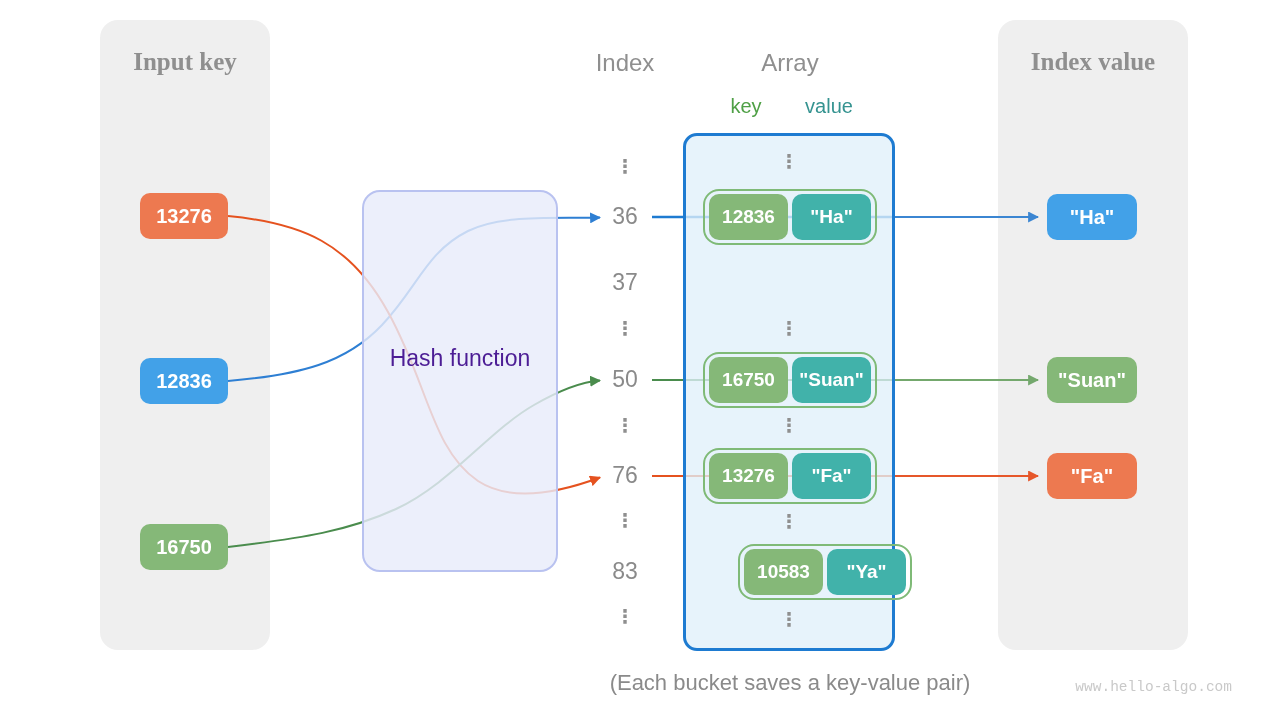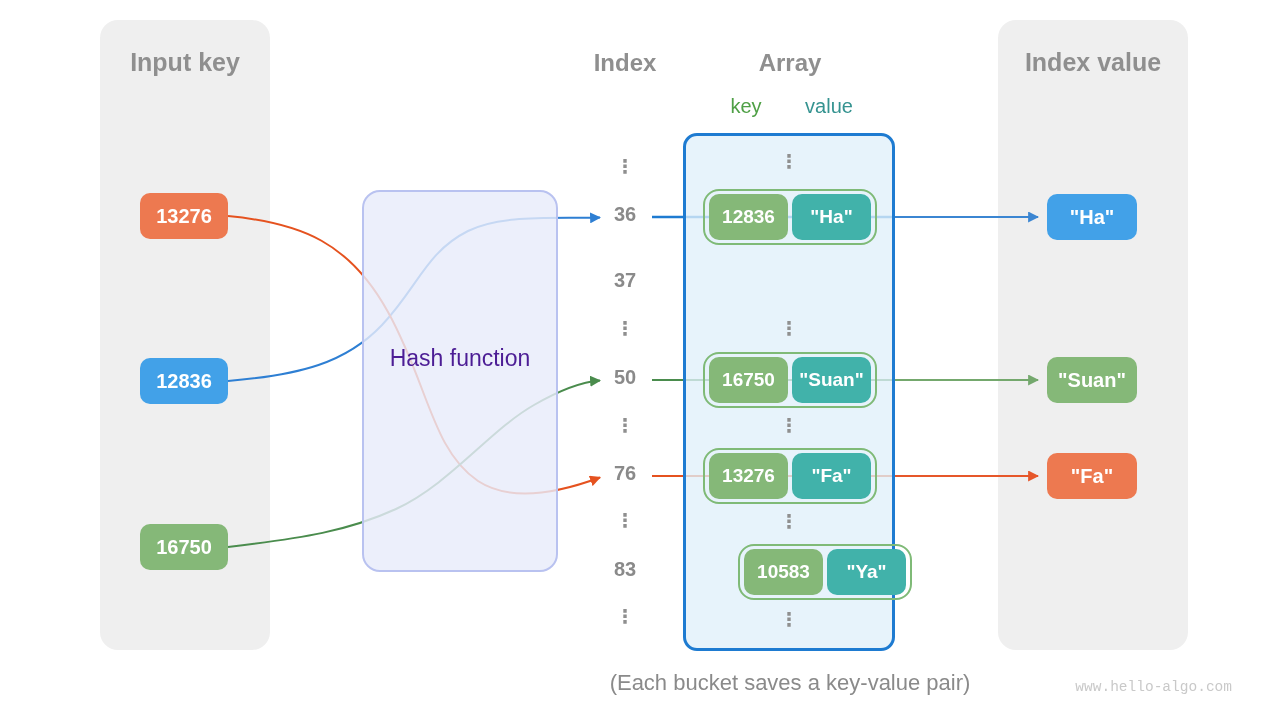"Input key" .panel-title { font-family: none -> Liberation Serif, serif }
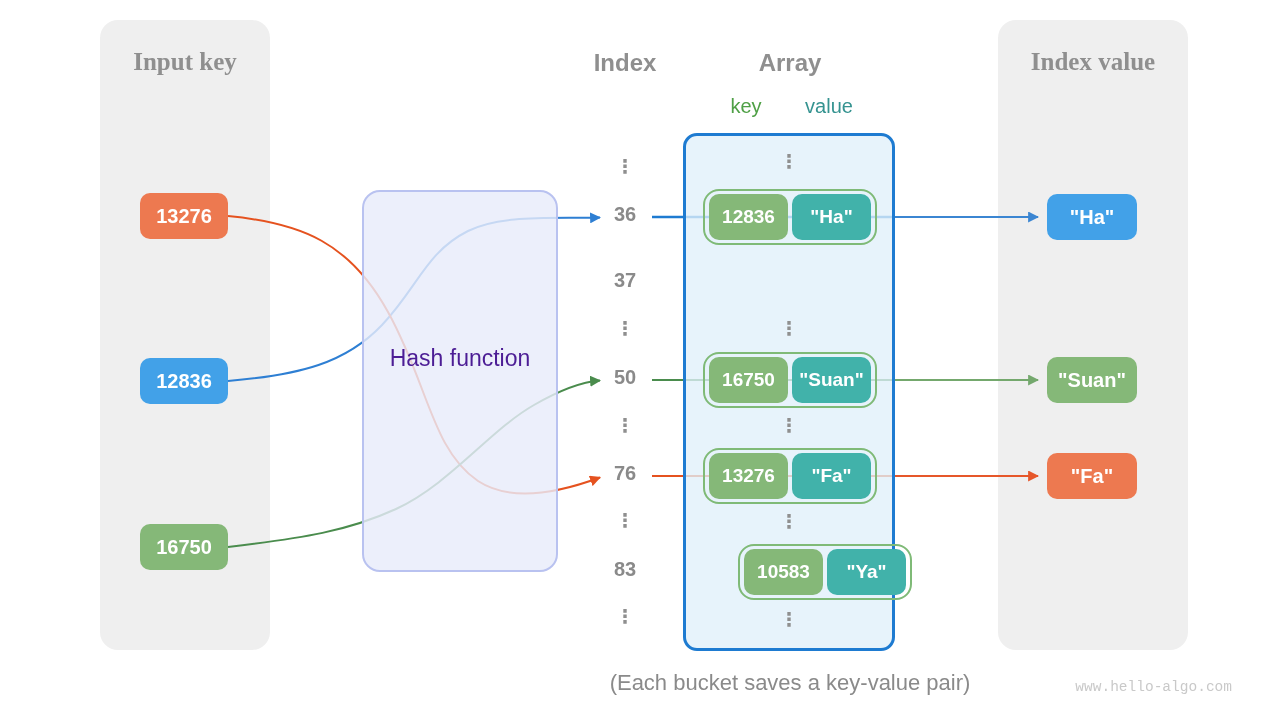"Index" .col-header { font-weight: 700 -> 400 }
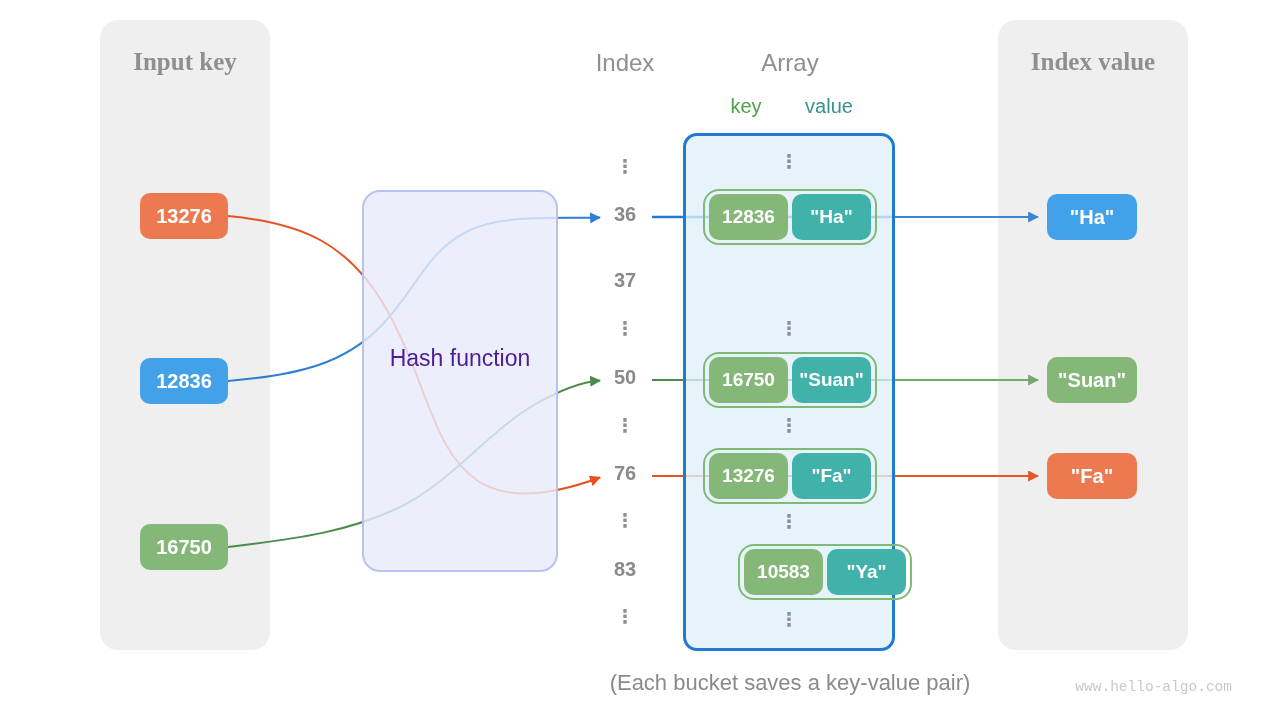"36" .idx { font-size: 20px -> 23px; font-weight: 700 -> 400 }
